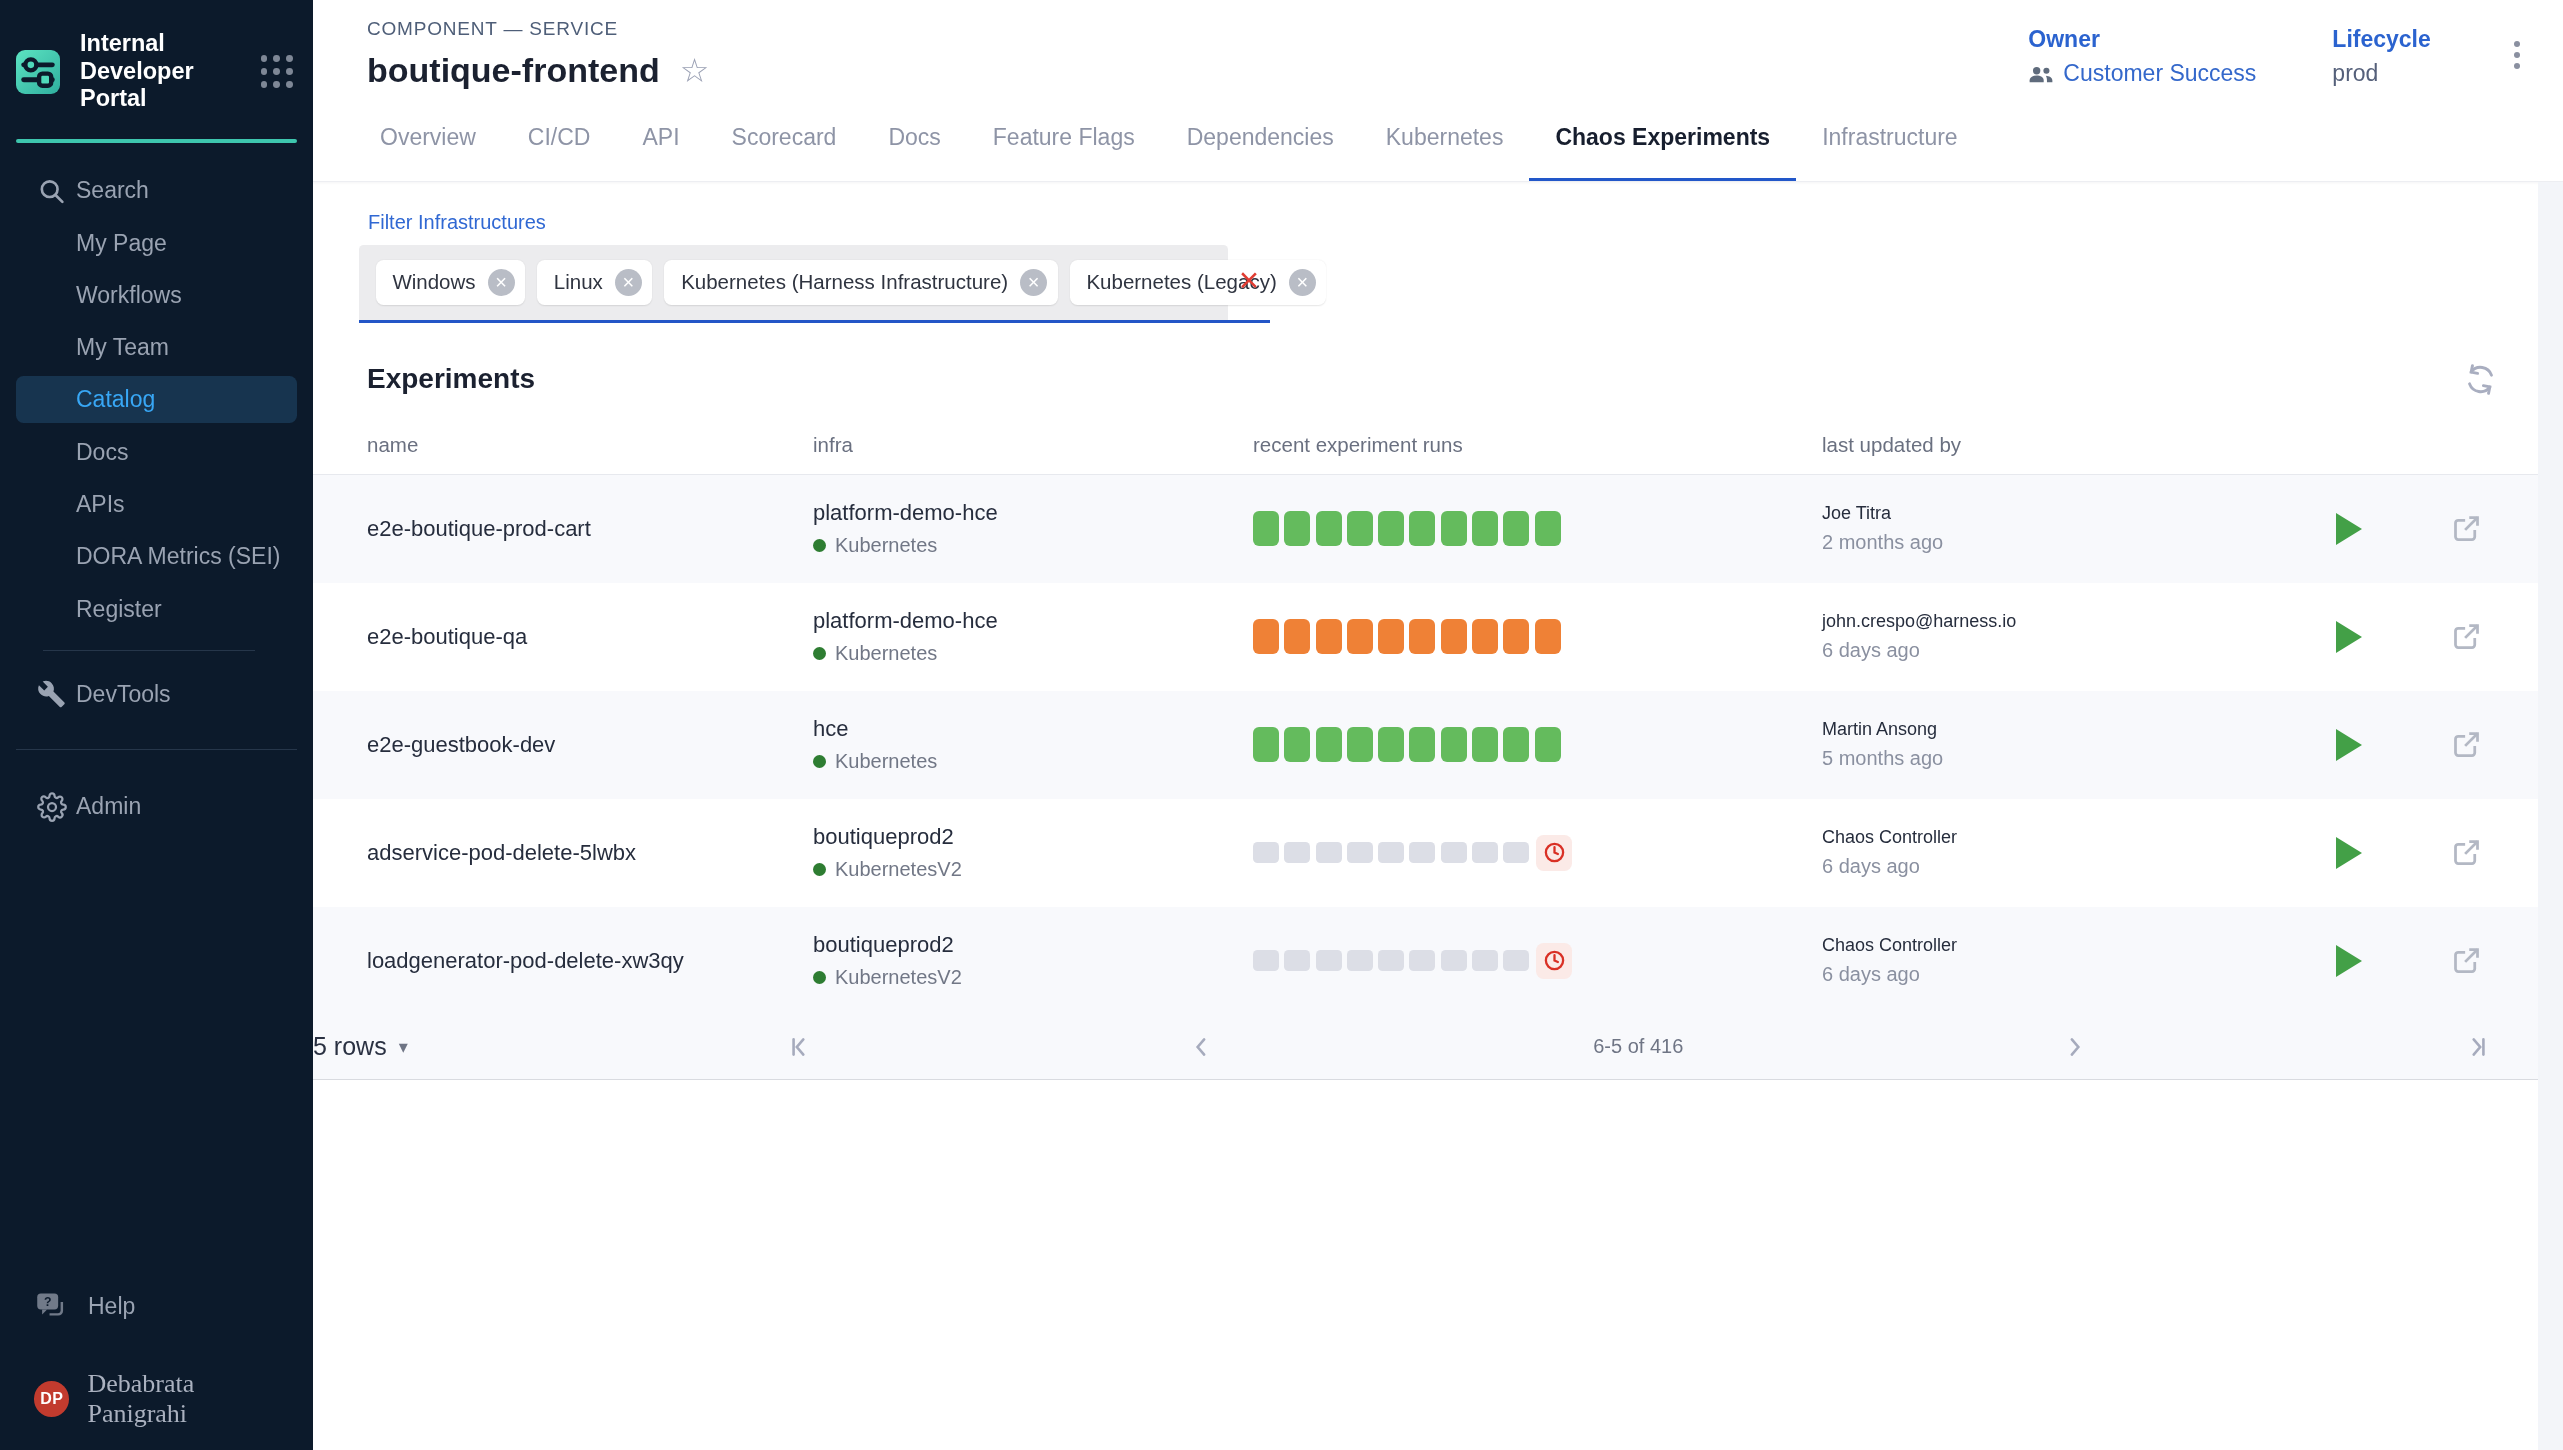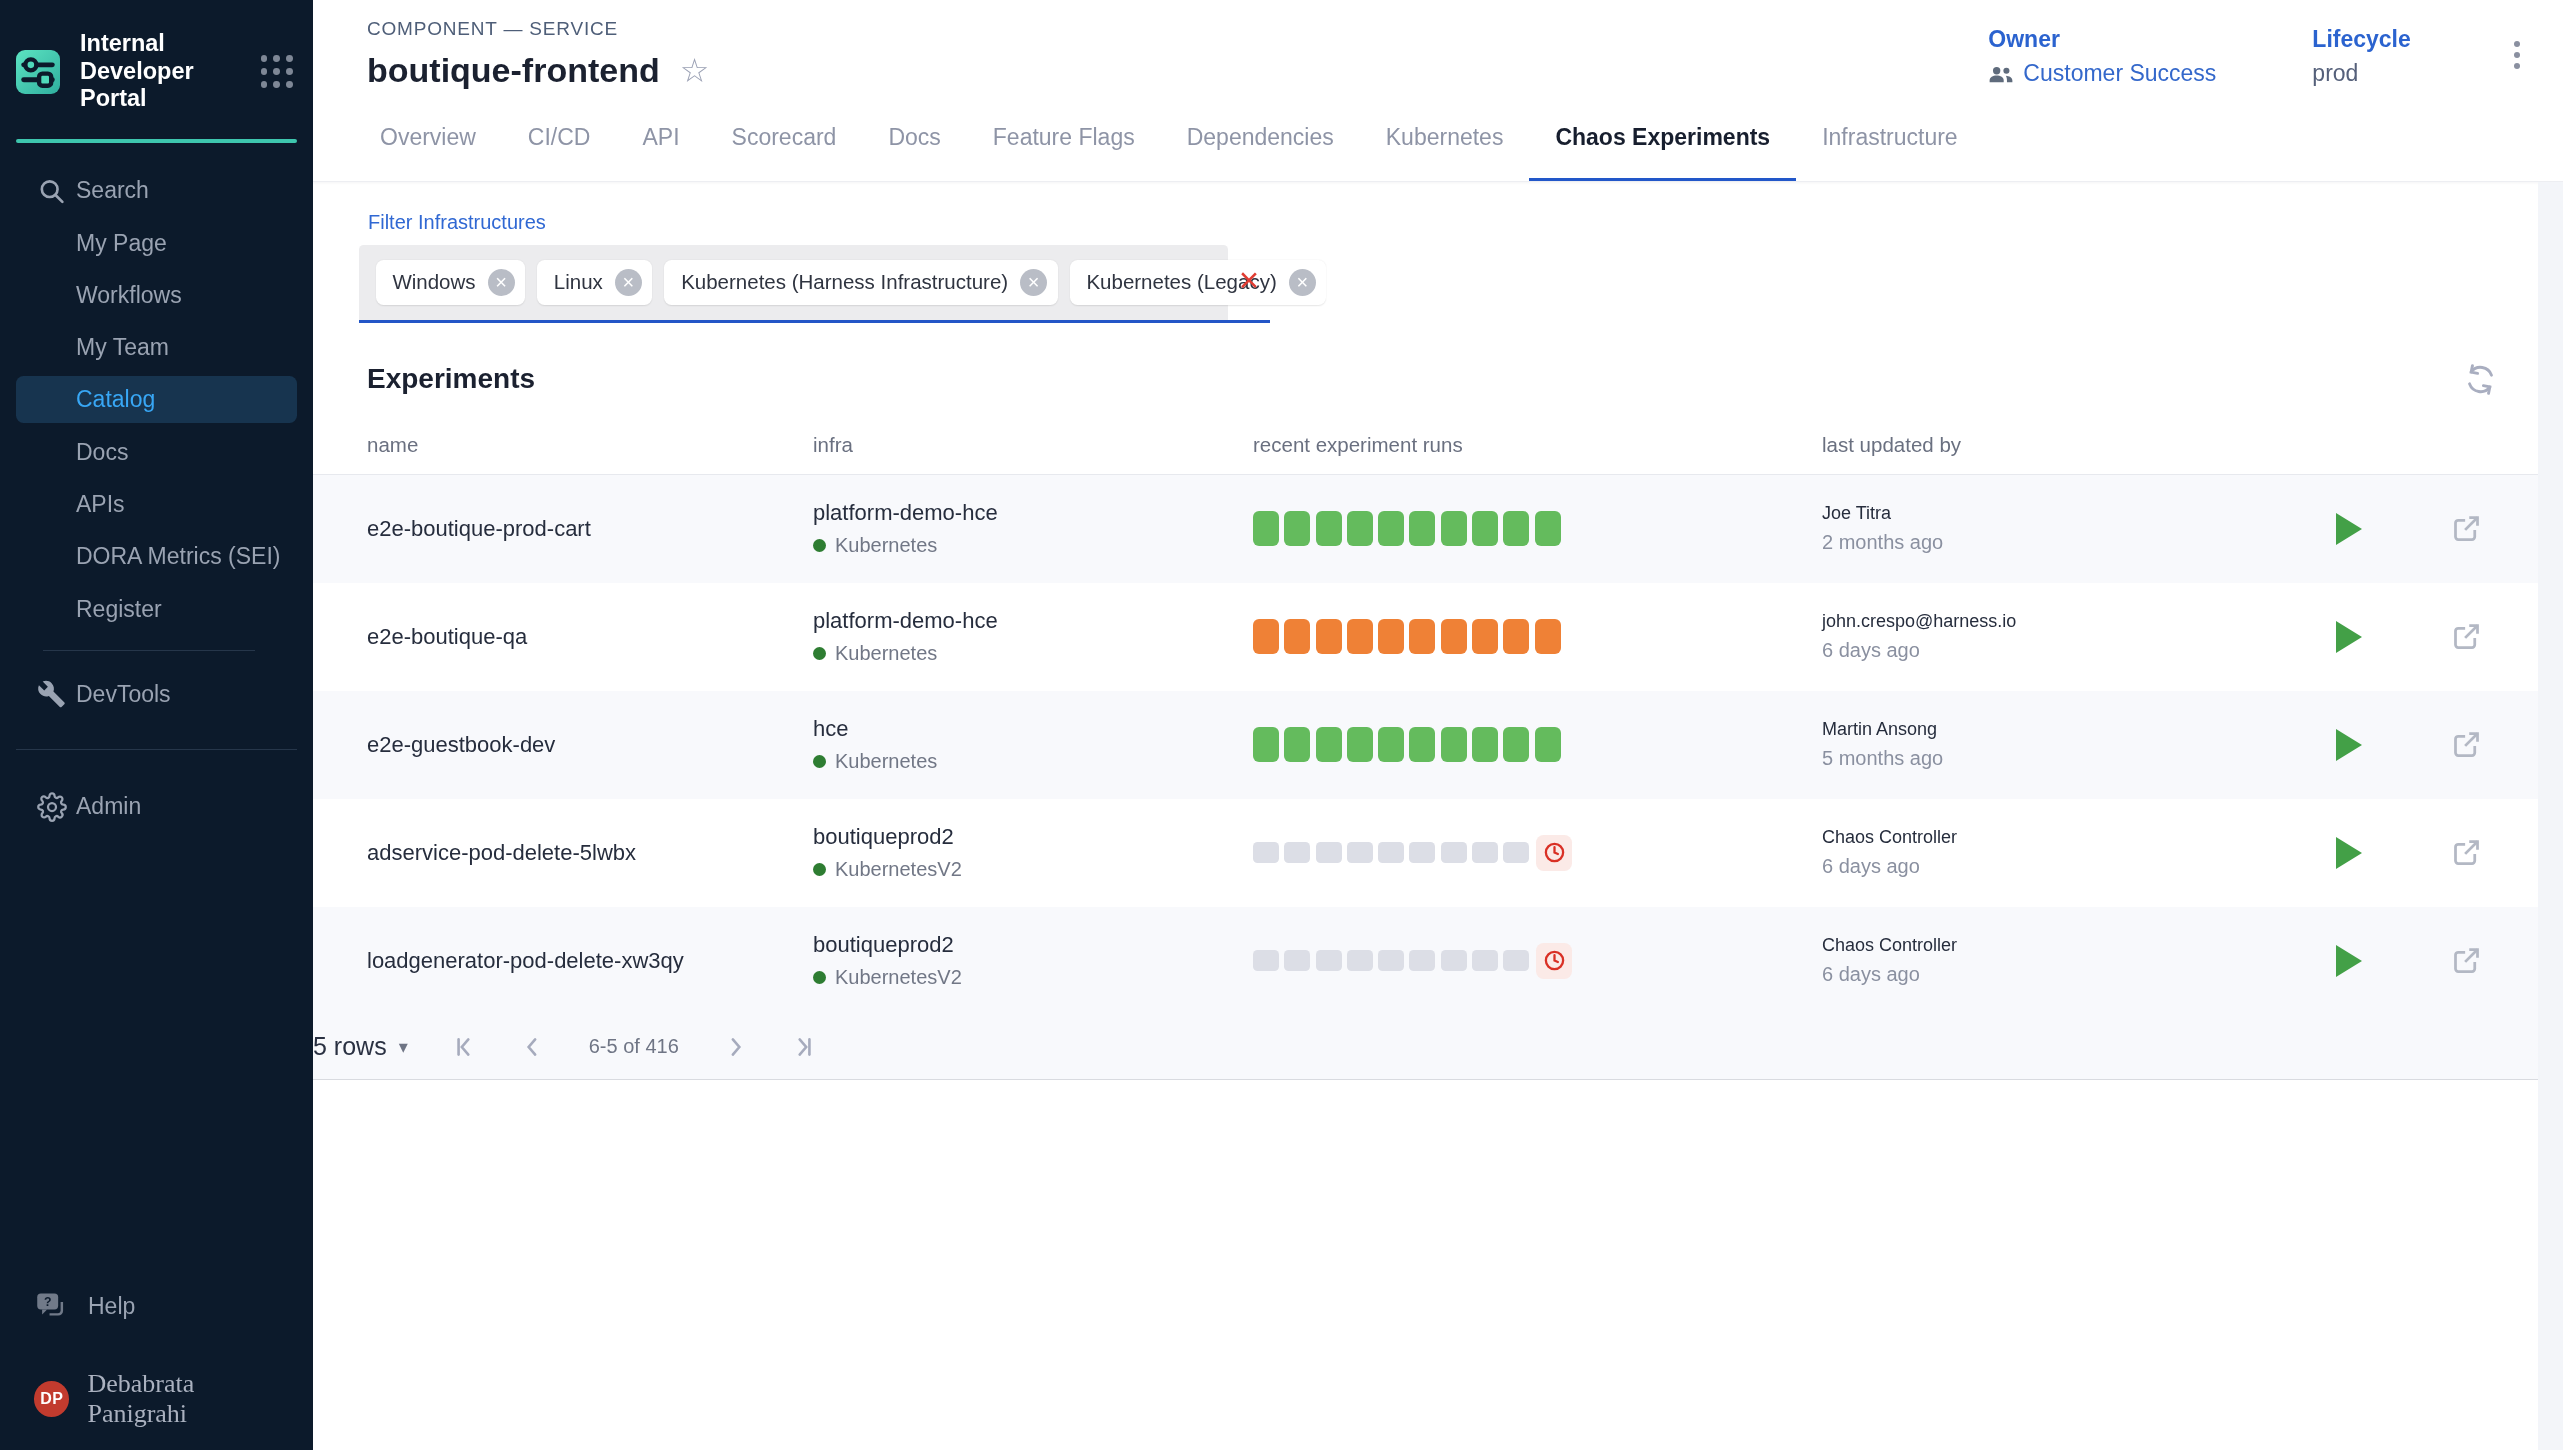"Owner" .header-right { gap: 96px -> 76px }
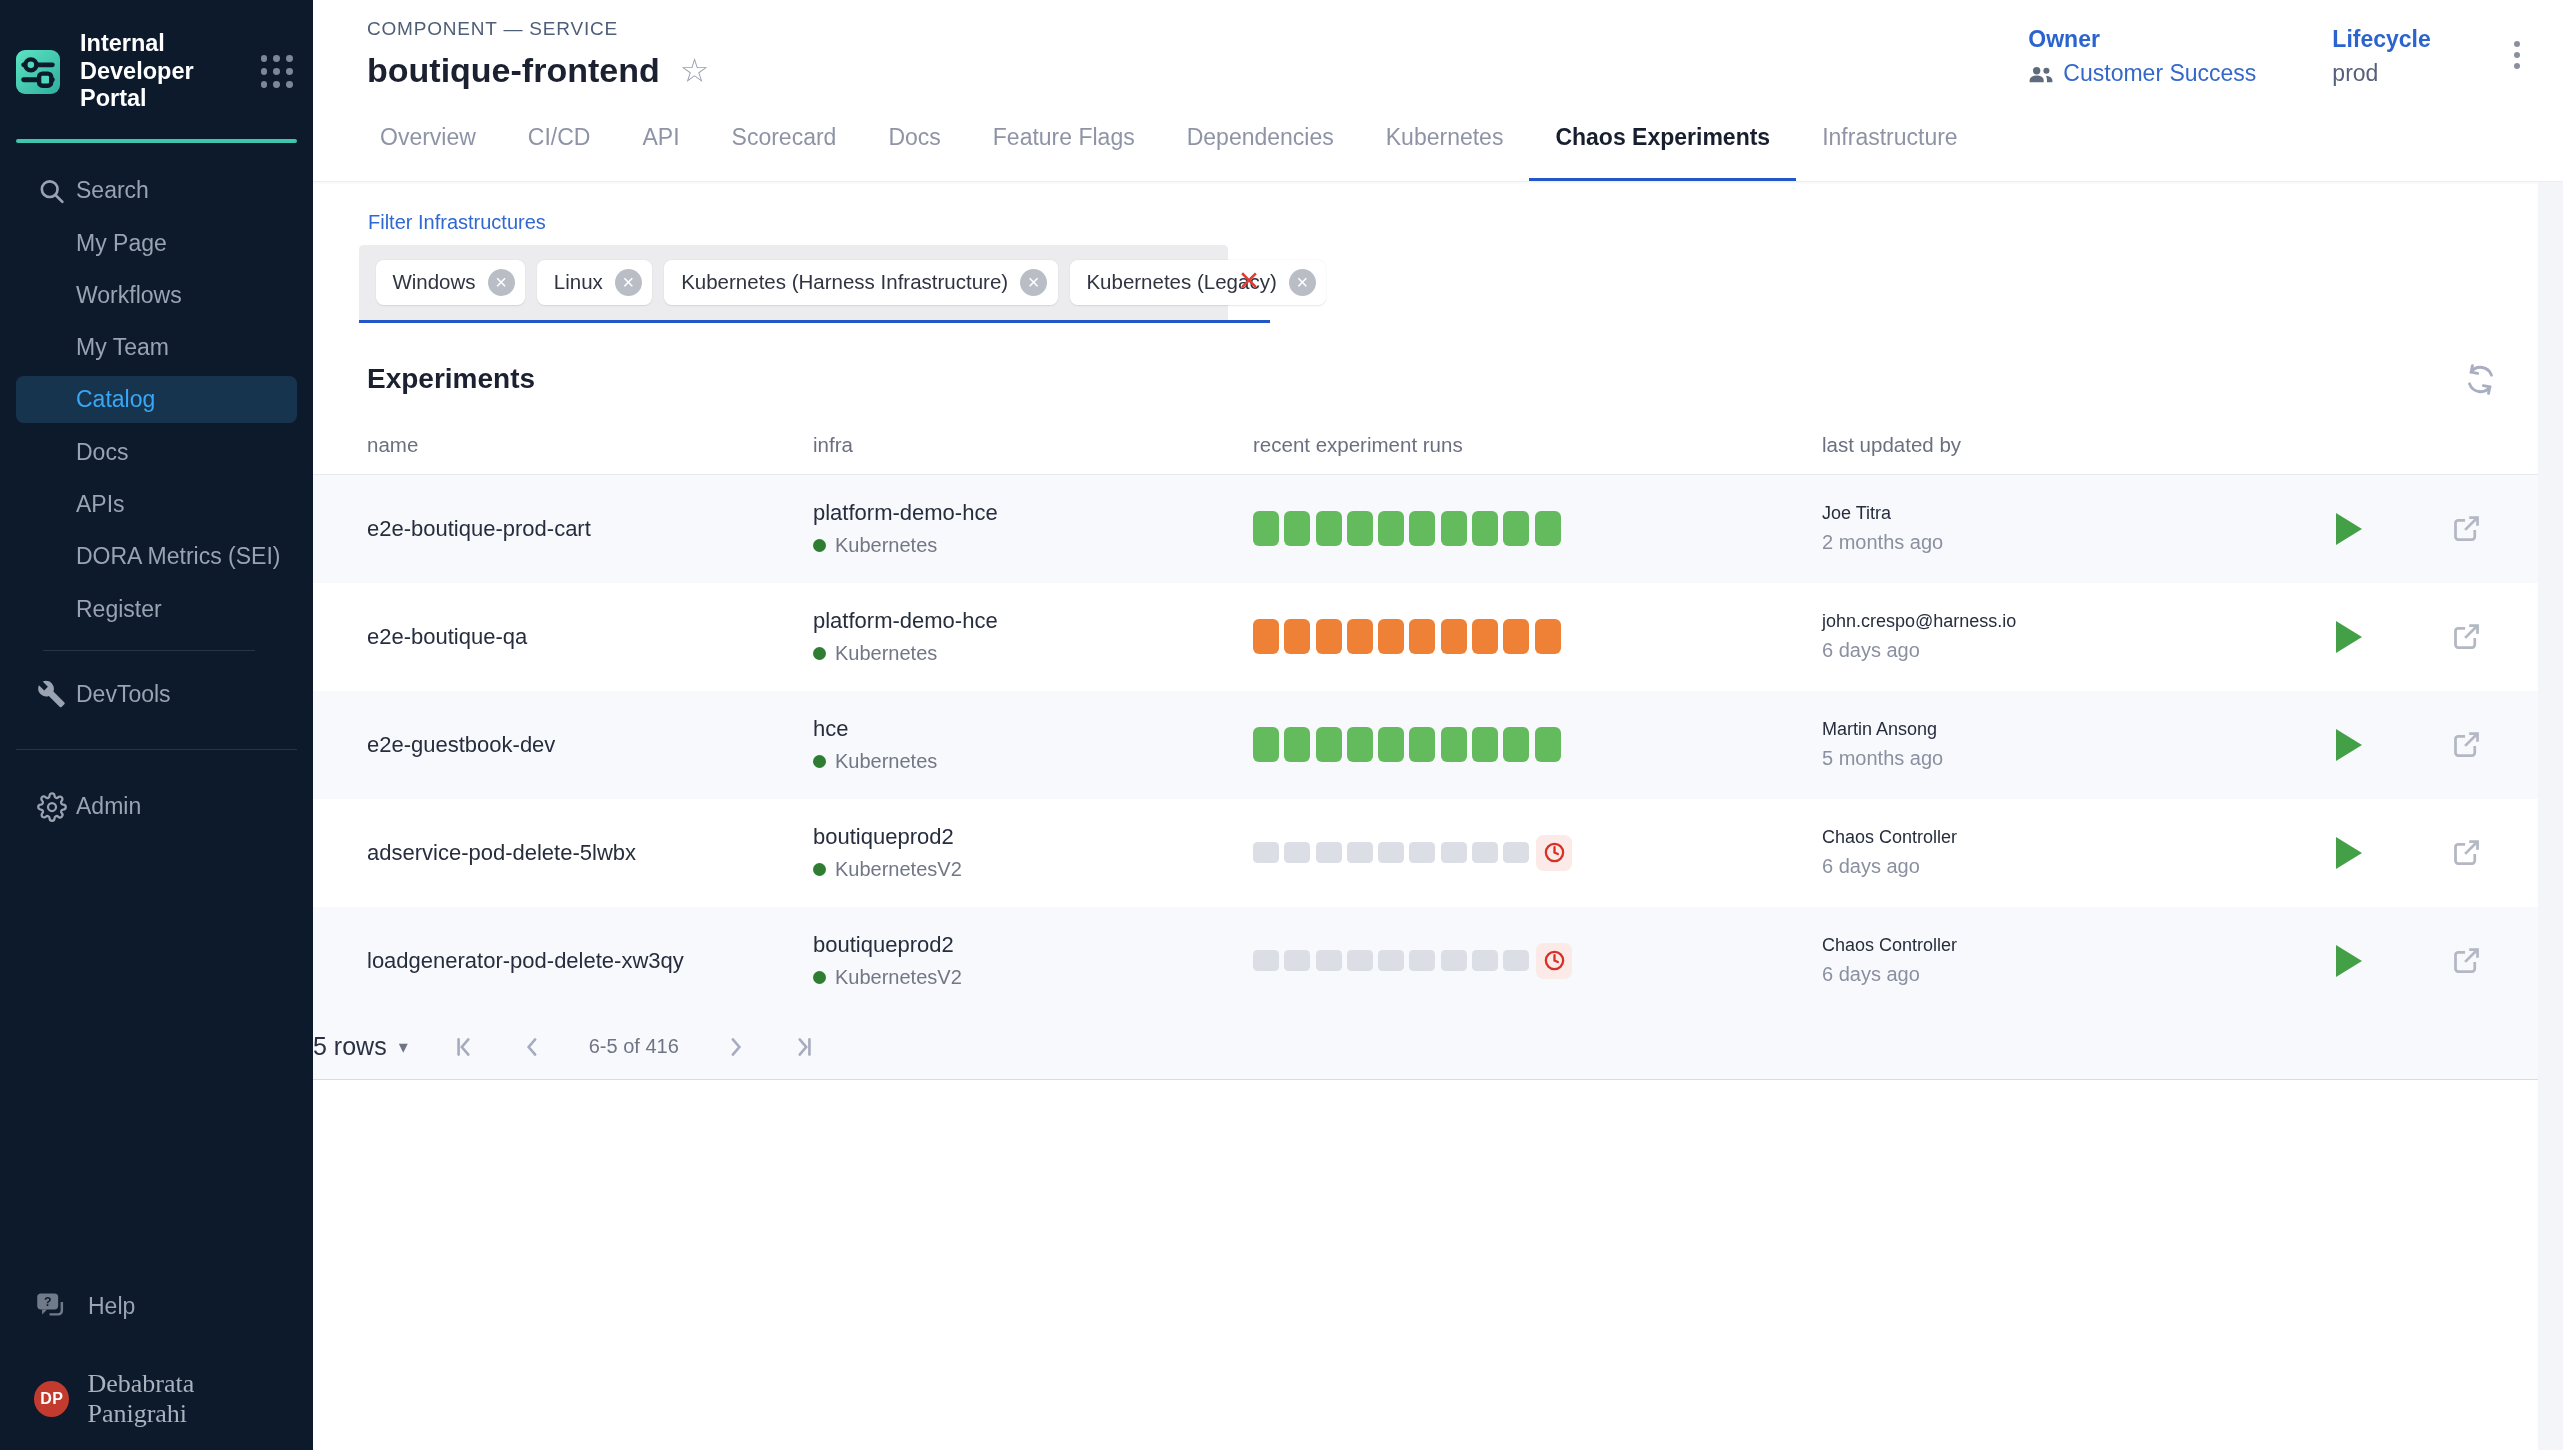"5 rows" .pagination { justify-content: flex-start -> space-between }
